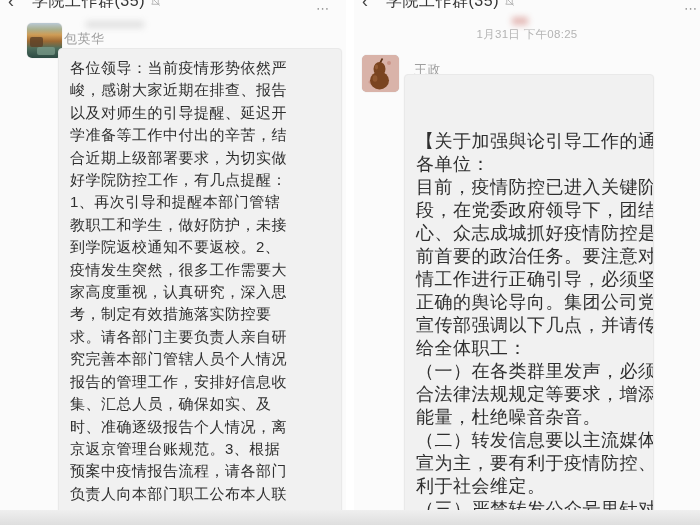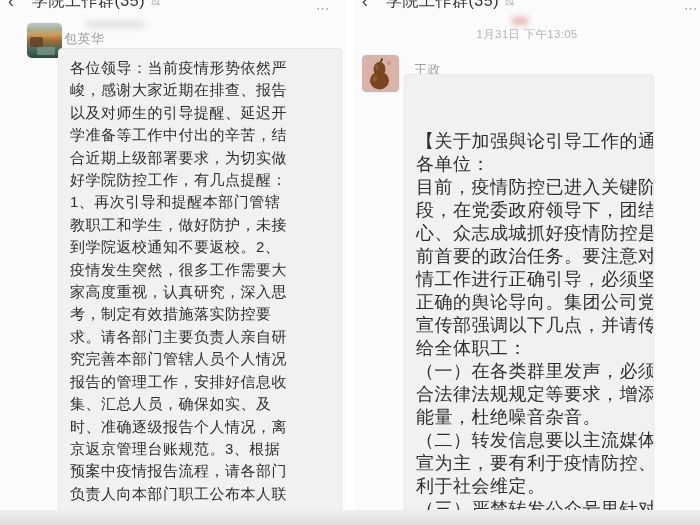"1月31日 下午13:05" div.timestamp { text: 13:05 -> 08:25 }
